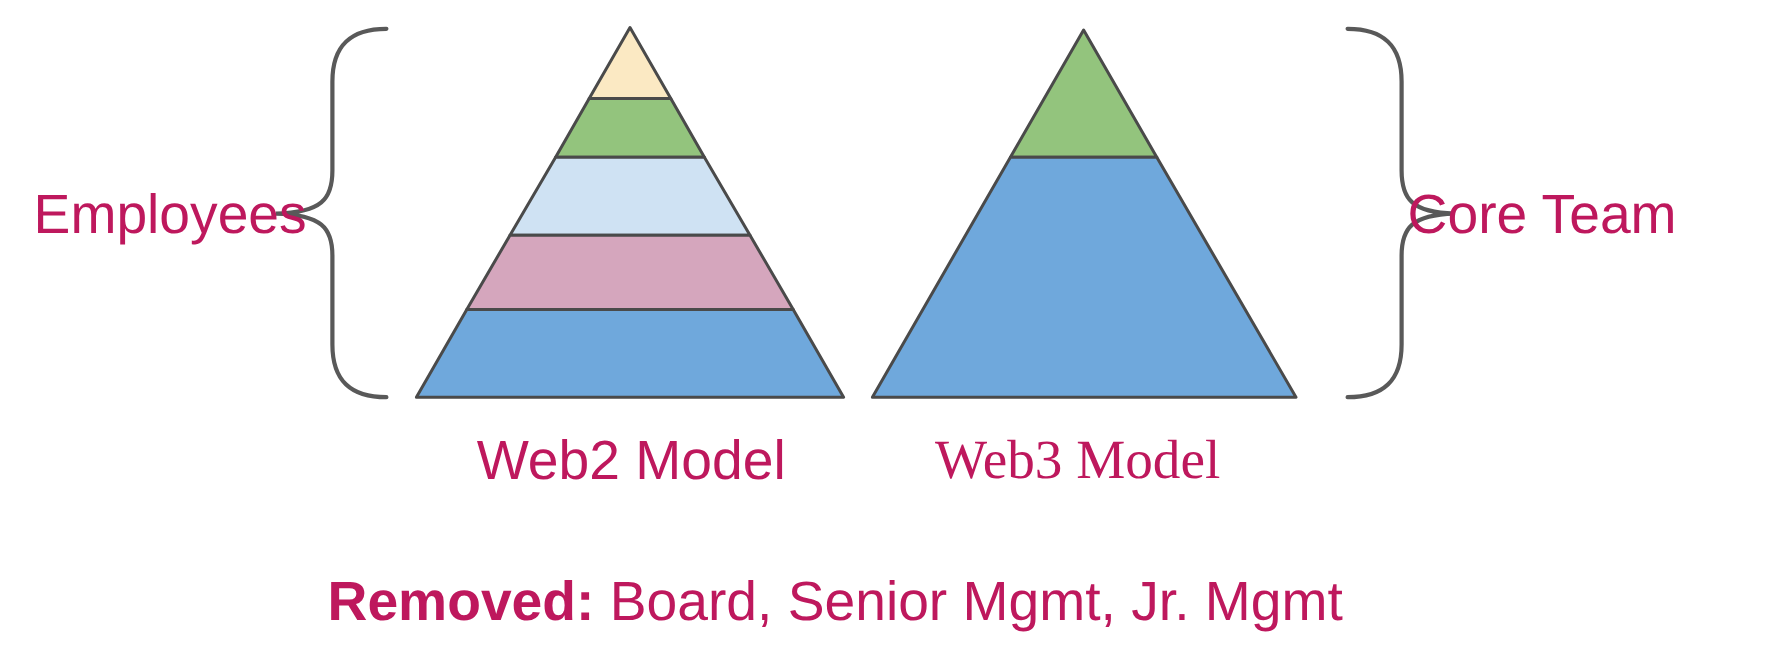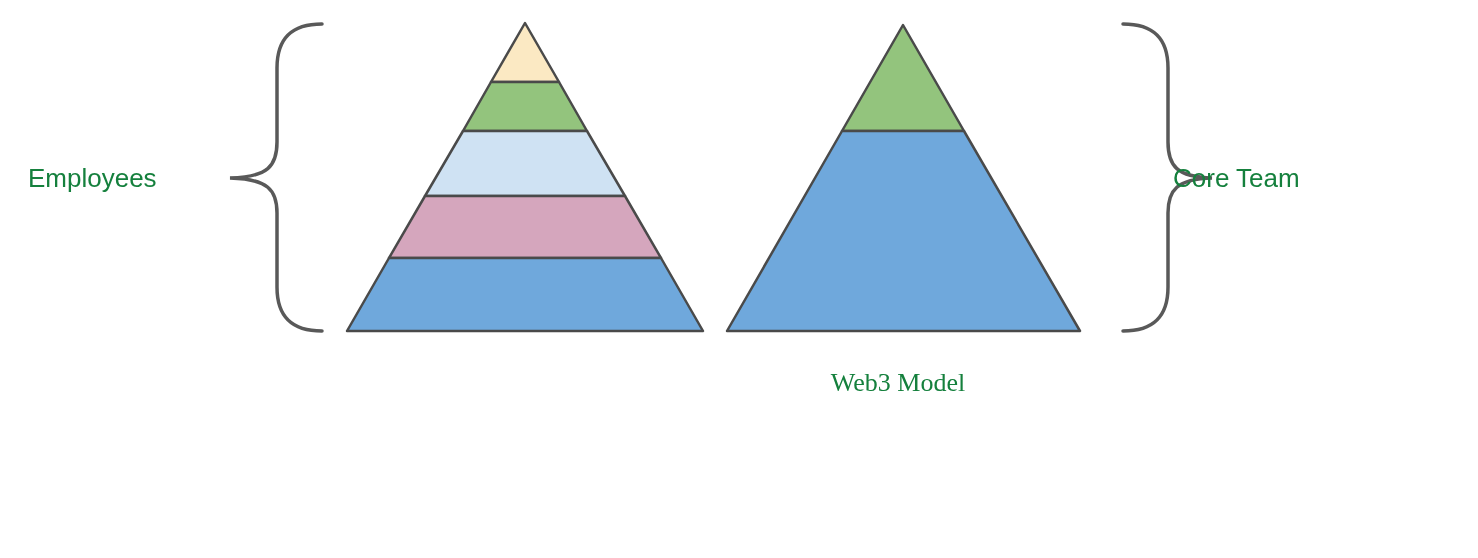"Employees" .txt { color: #15803d -> #be185d; font-size: 26px -> 46px }
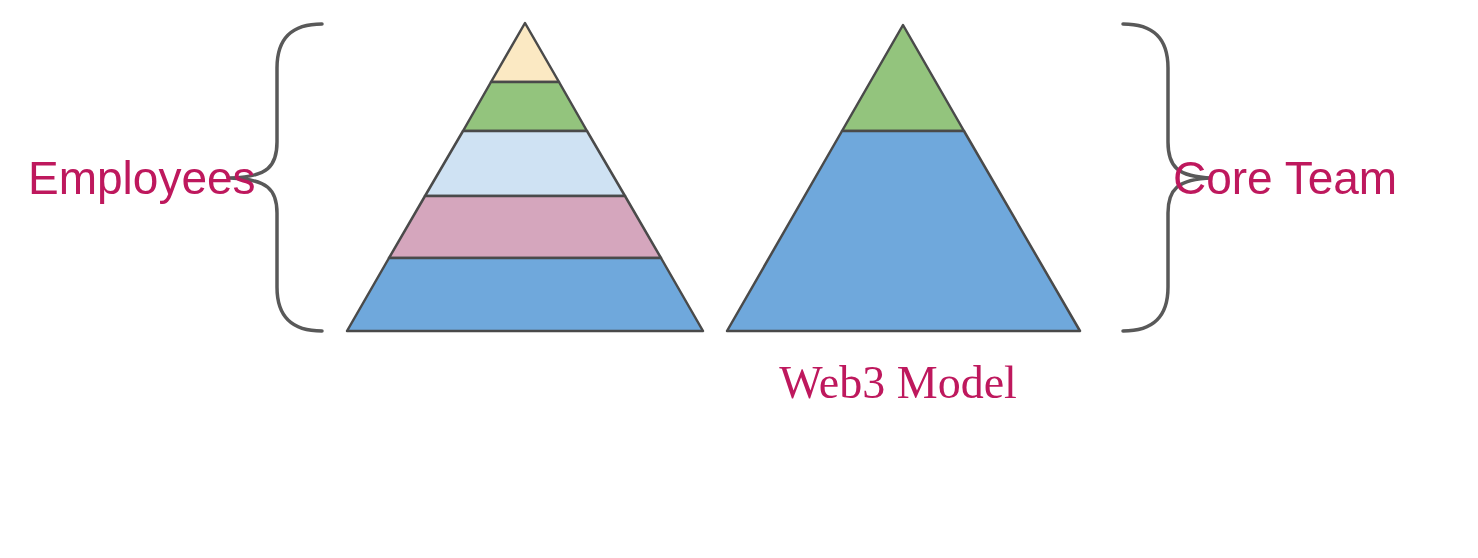"Web2 Model" div.txt { html: none -> <div>Web2 Model</div> }
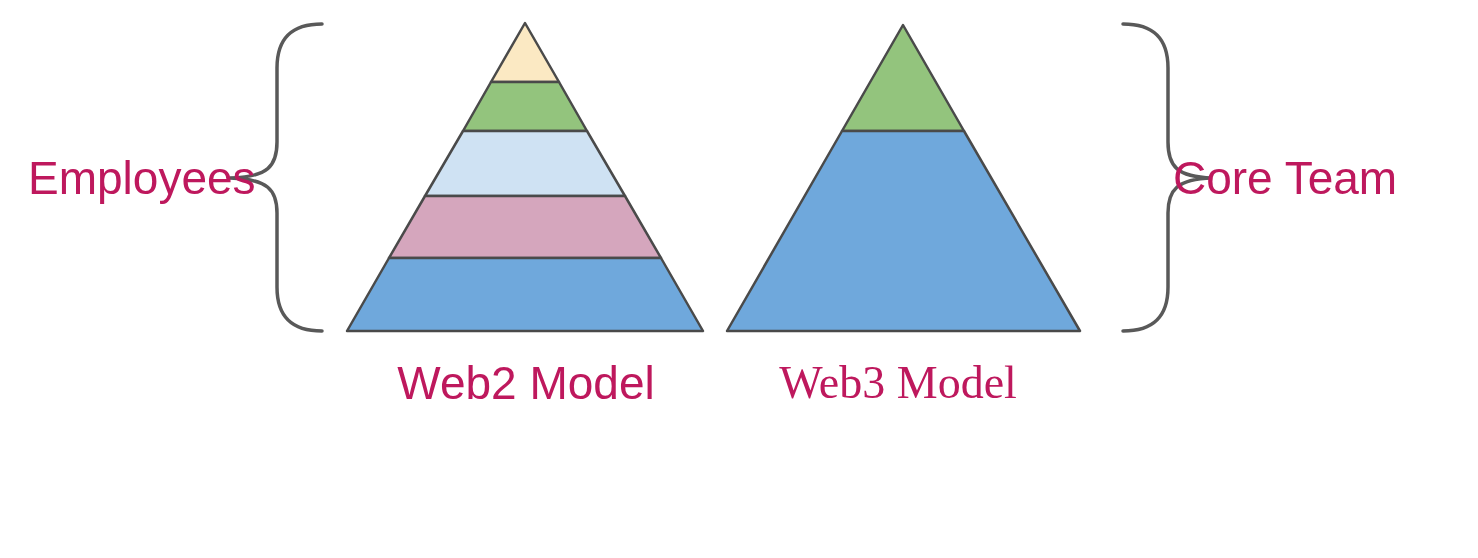"Removed: Board, Senior Mgmt, Jr." div.txt { html: none -> <div> <strong>Removed:</strong> <span>Board, Senior Mgmt, Jr. Mgmt</span> </div> }
